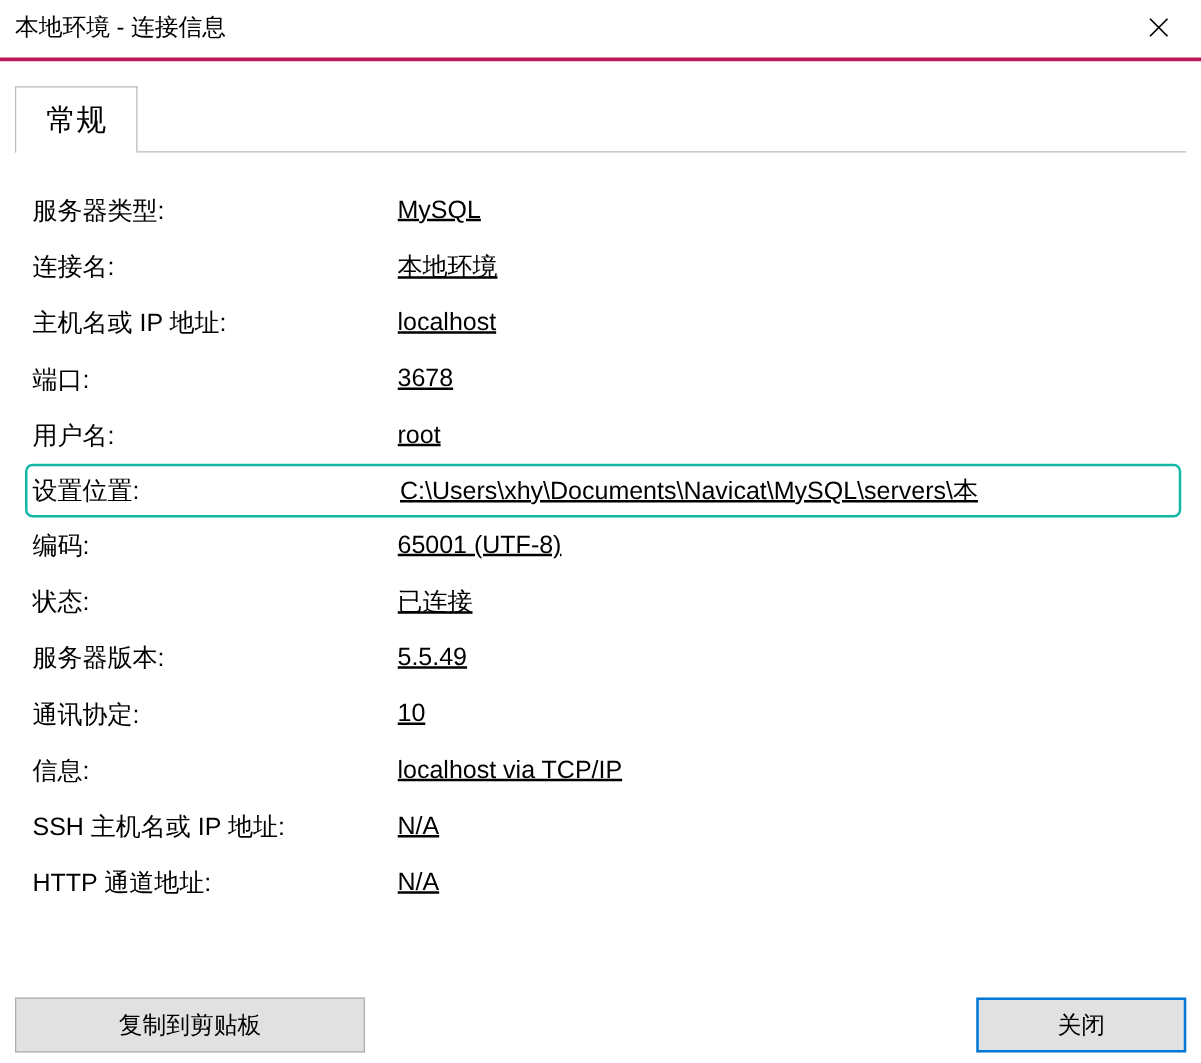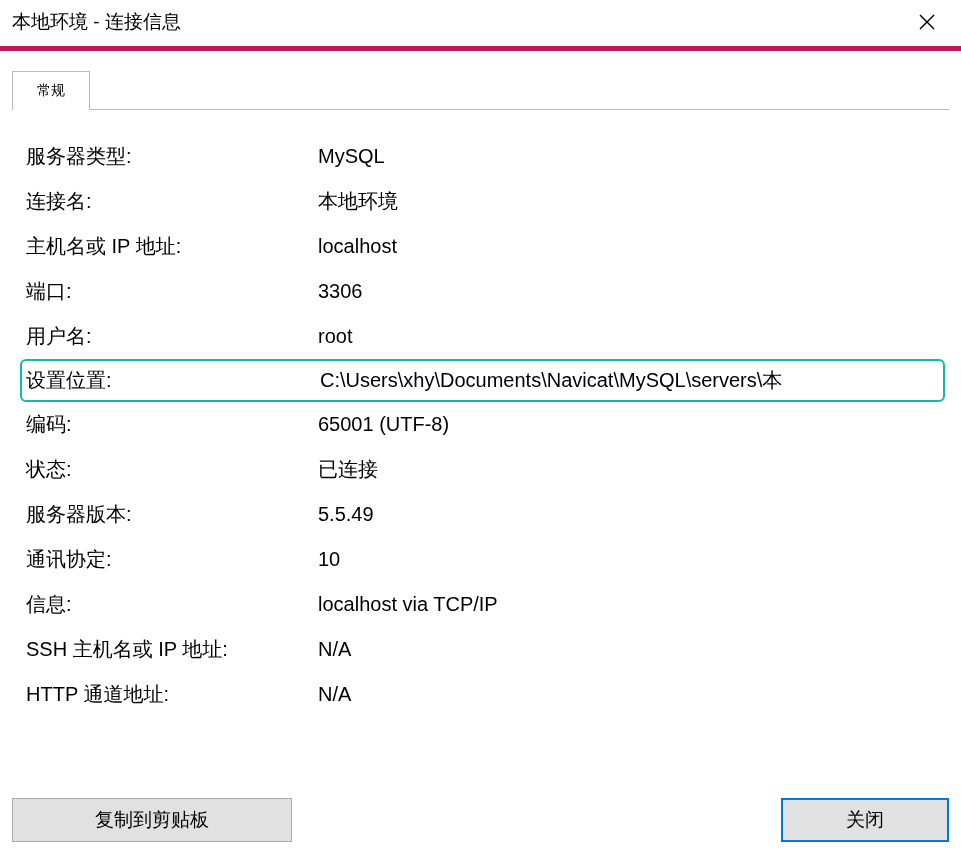"本地环境 - 连接信息" .titlebar { border-bottom: 5px solid #be185d -> 3px solid #be185d }
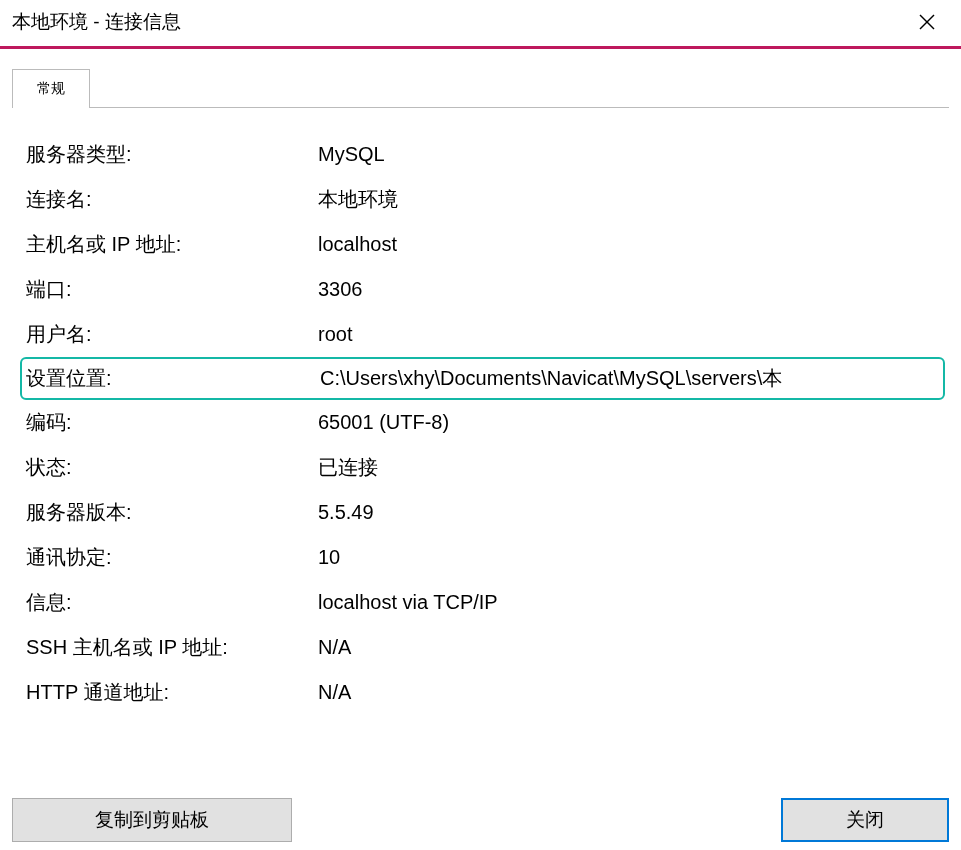"常规" .tab { font-size: 14px -> 24px }
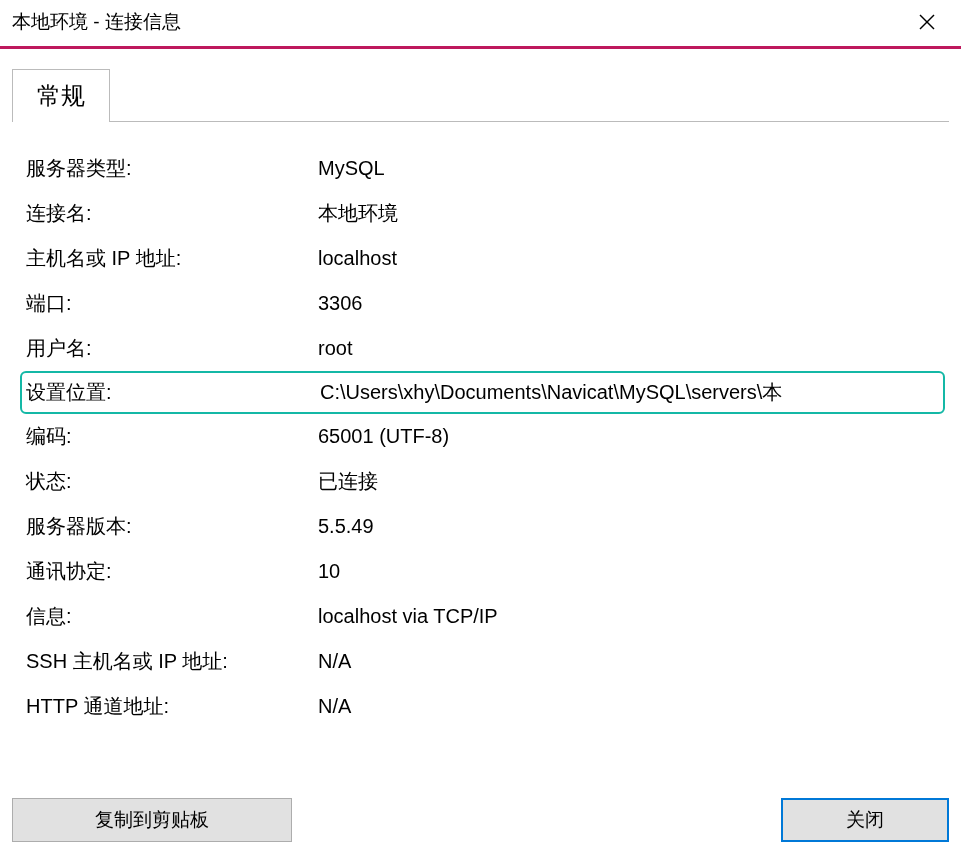"MySQL" .value-col { text-decoration: none -> underline }
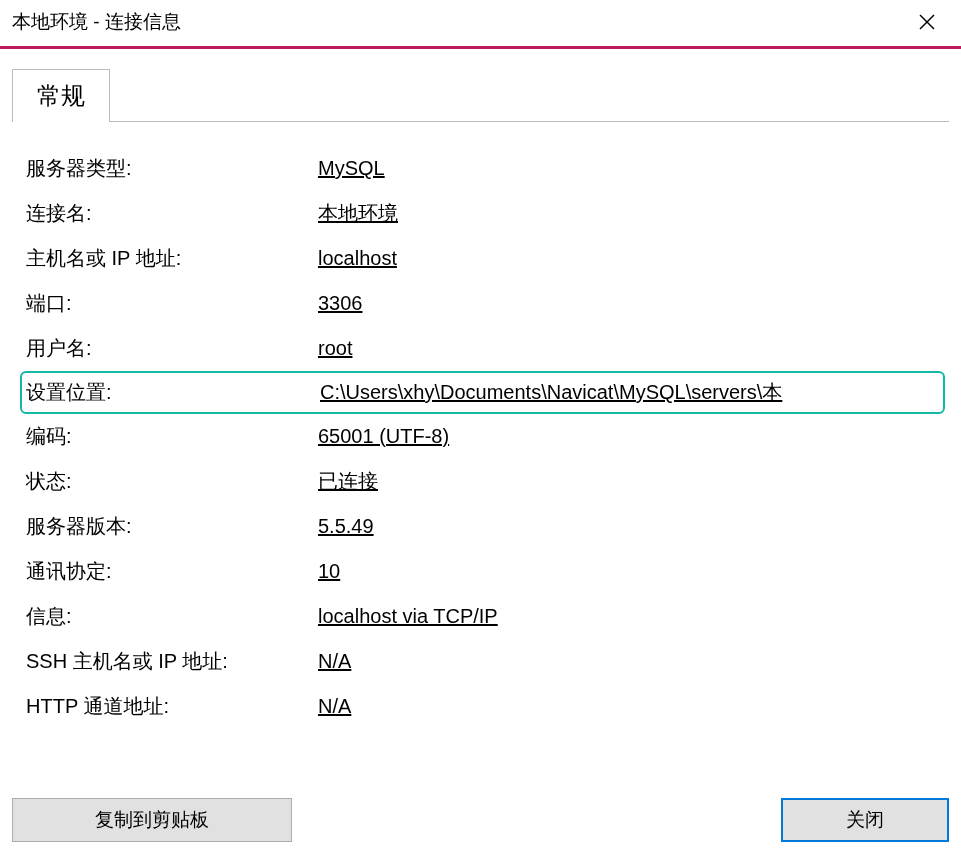"3306" div.value-col { text: 3306 -> 3678 }
